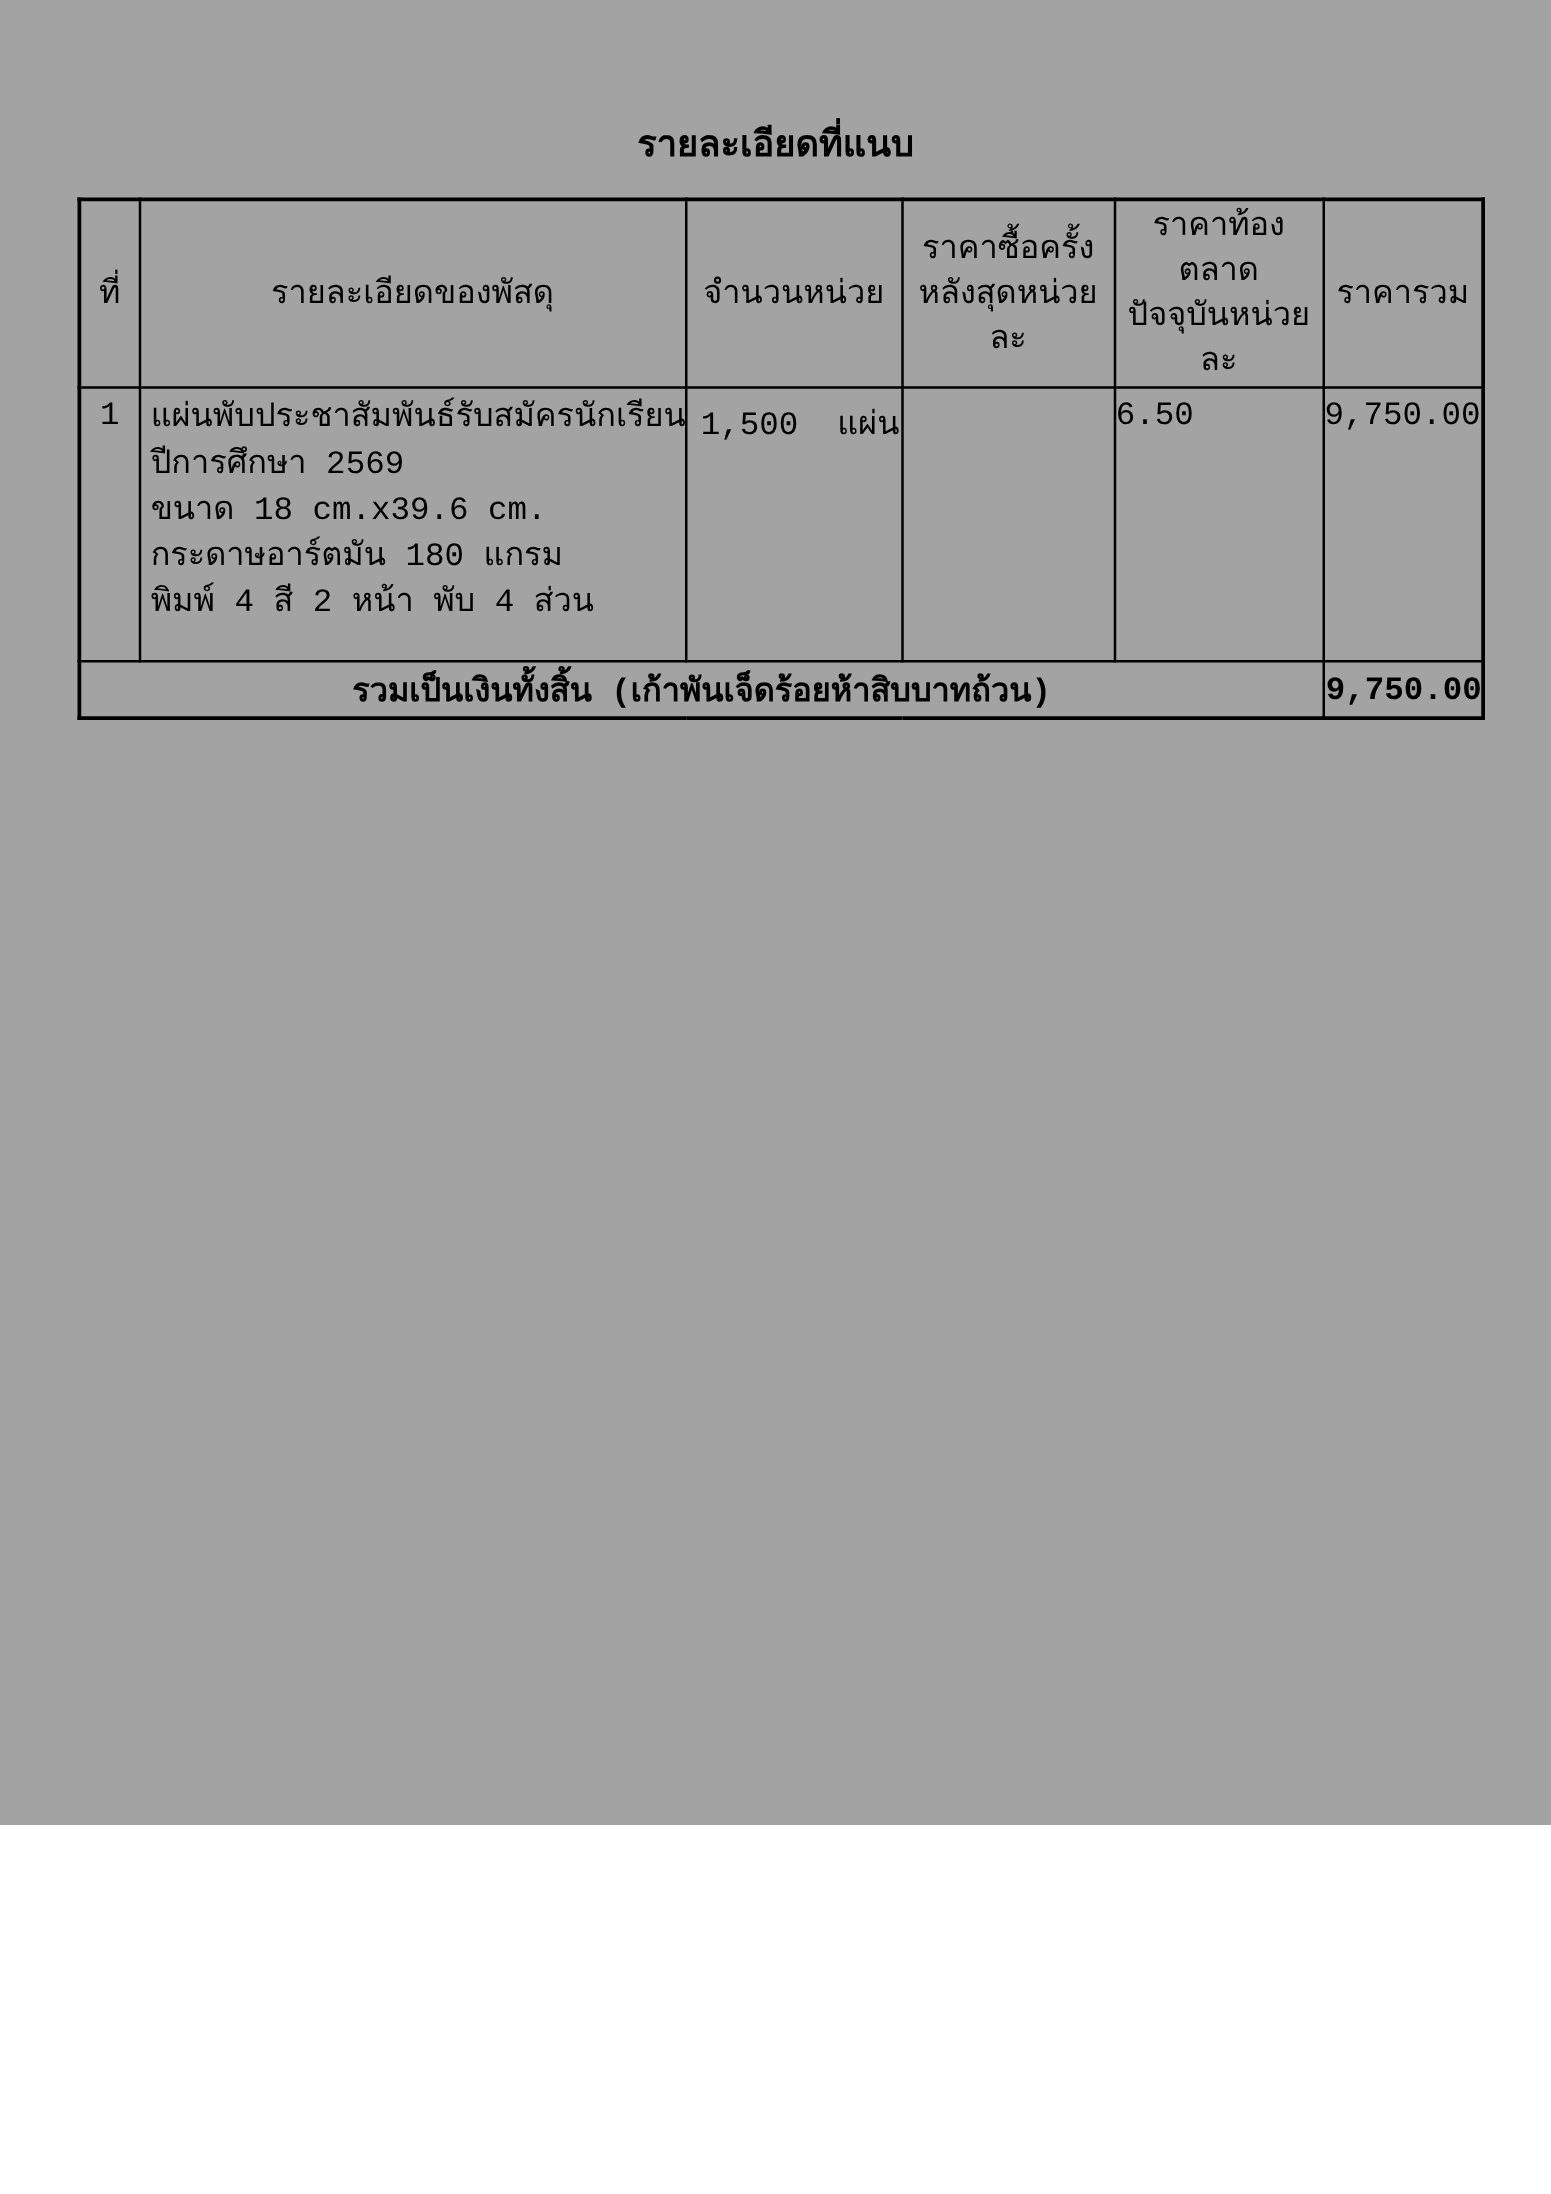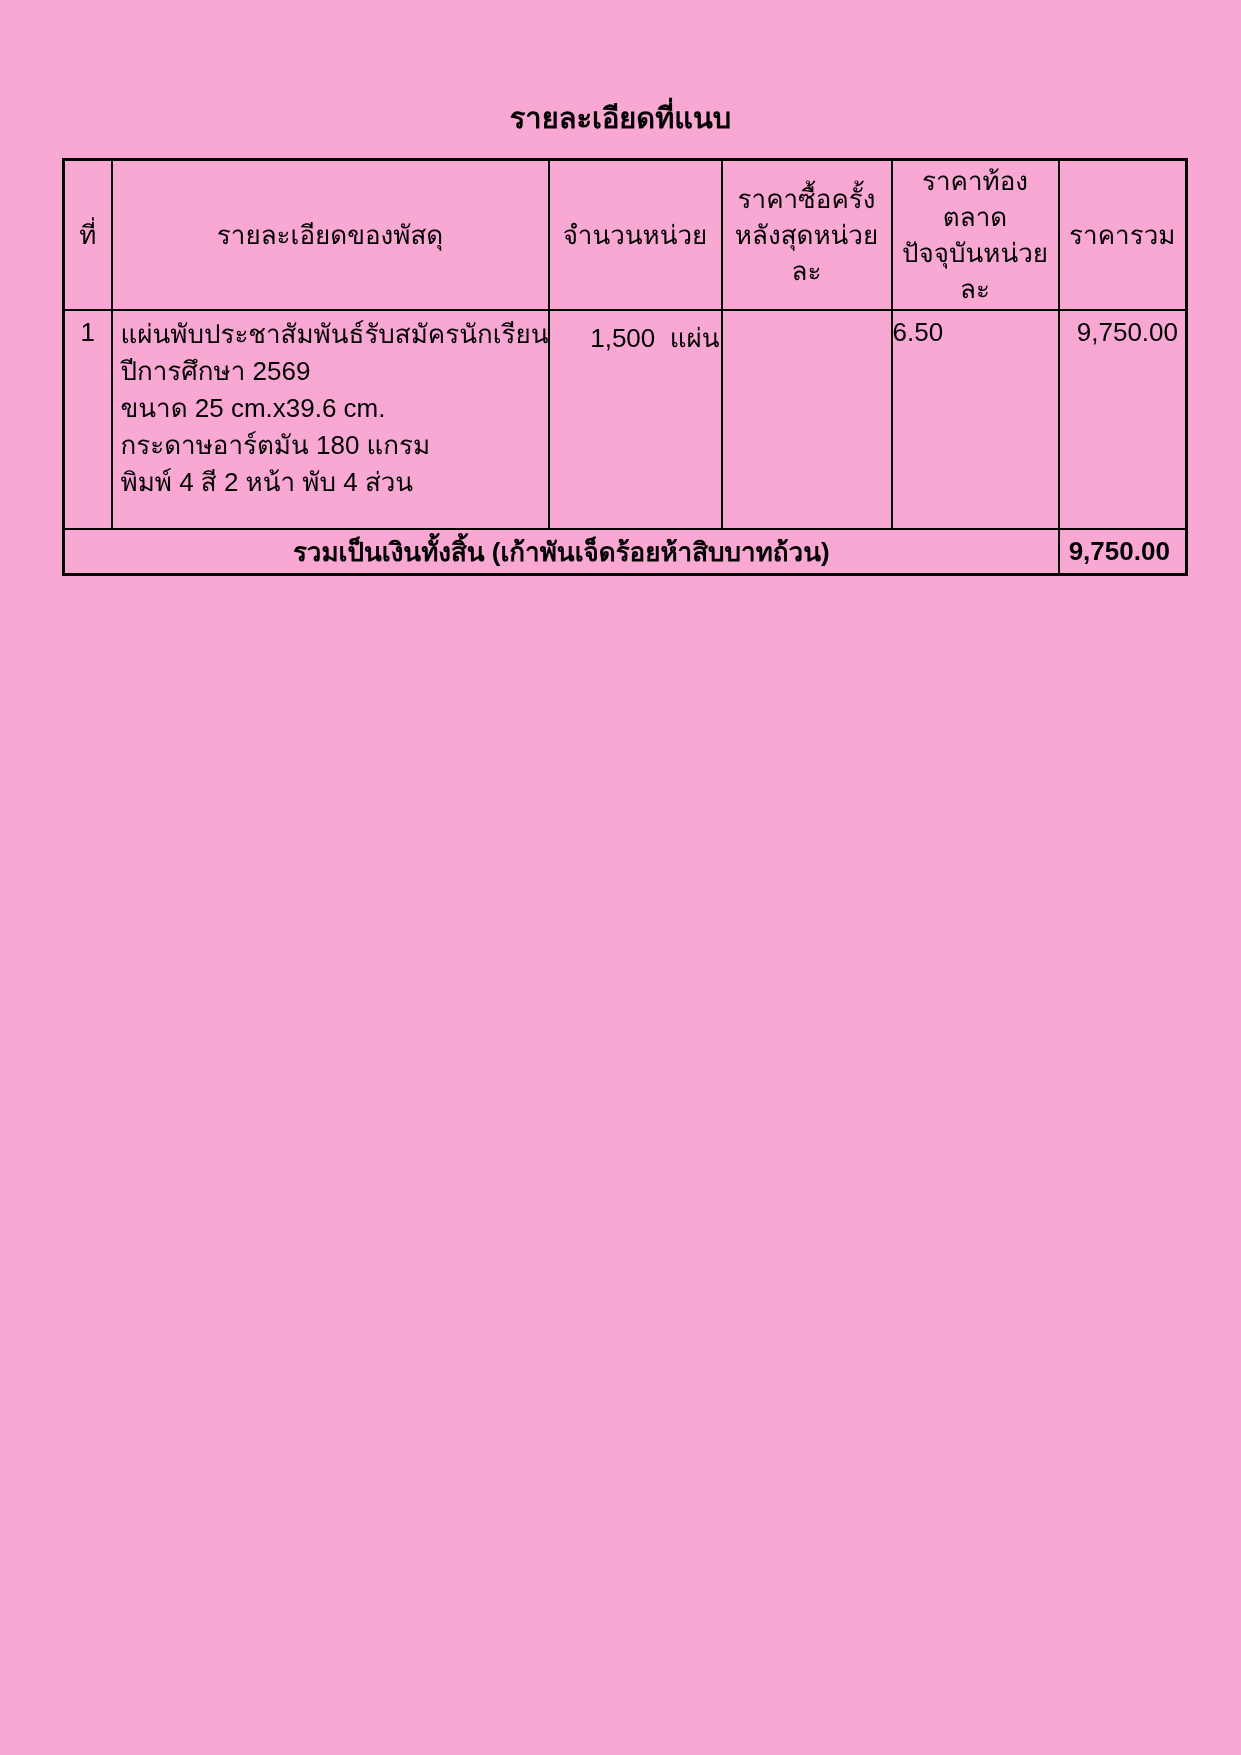"รายละเอียดที่แนบ" .page { background: #f9a8d4 -> #a3a3a3; font-family: Liberation Sans, sans-serif -> Liberation Mono, monospace; height: 1755px -> 1460px }
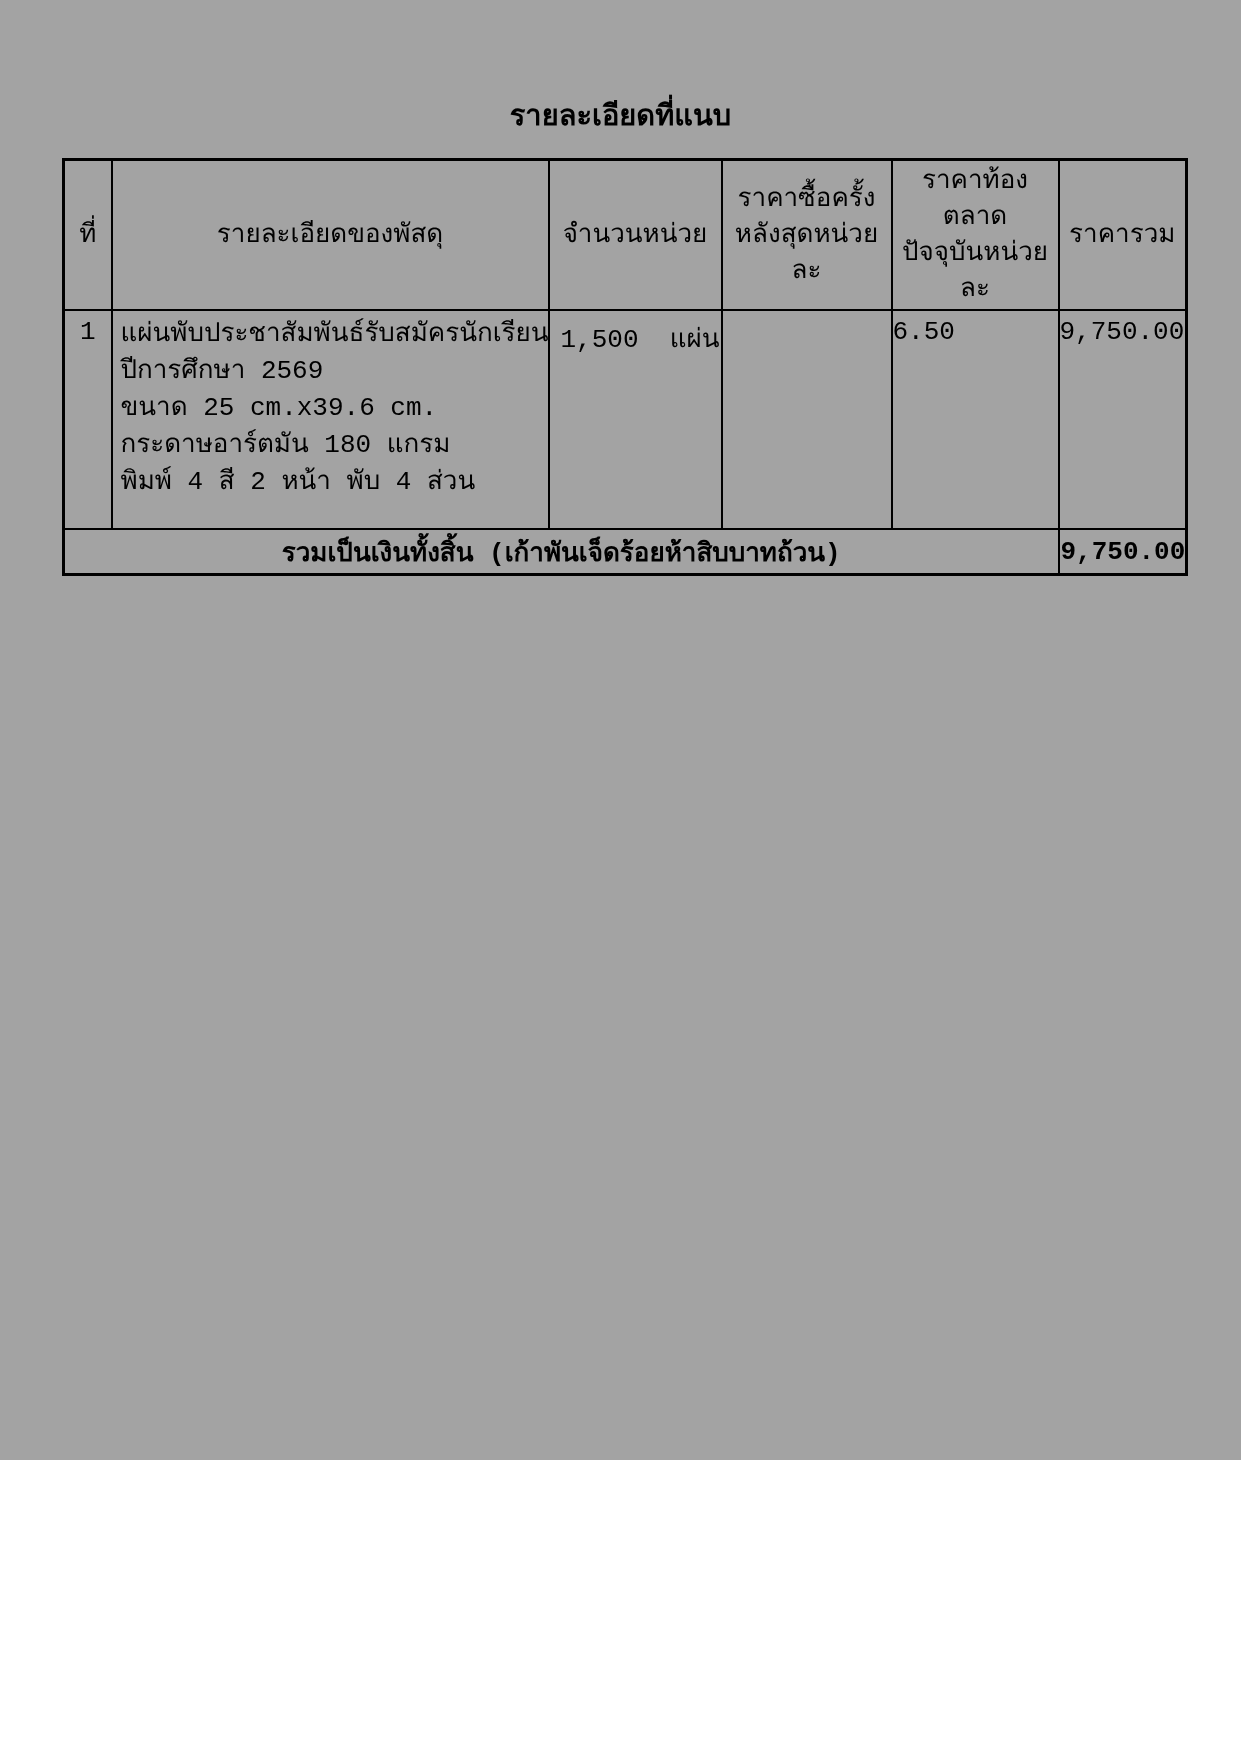"ขนาด 25 cm.x39.6 cm." div.desc-line { text: 25 -> 18 }
